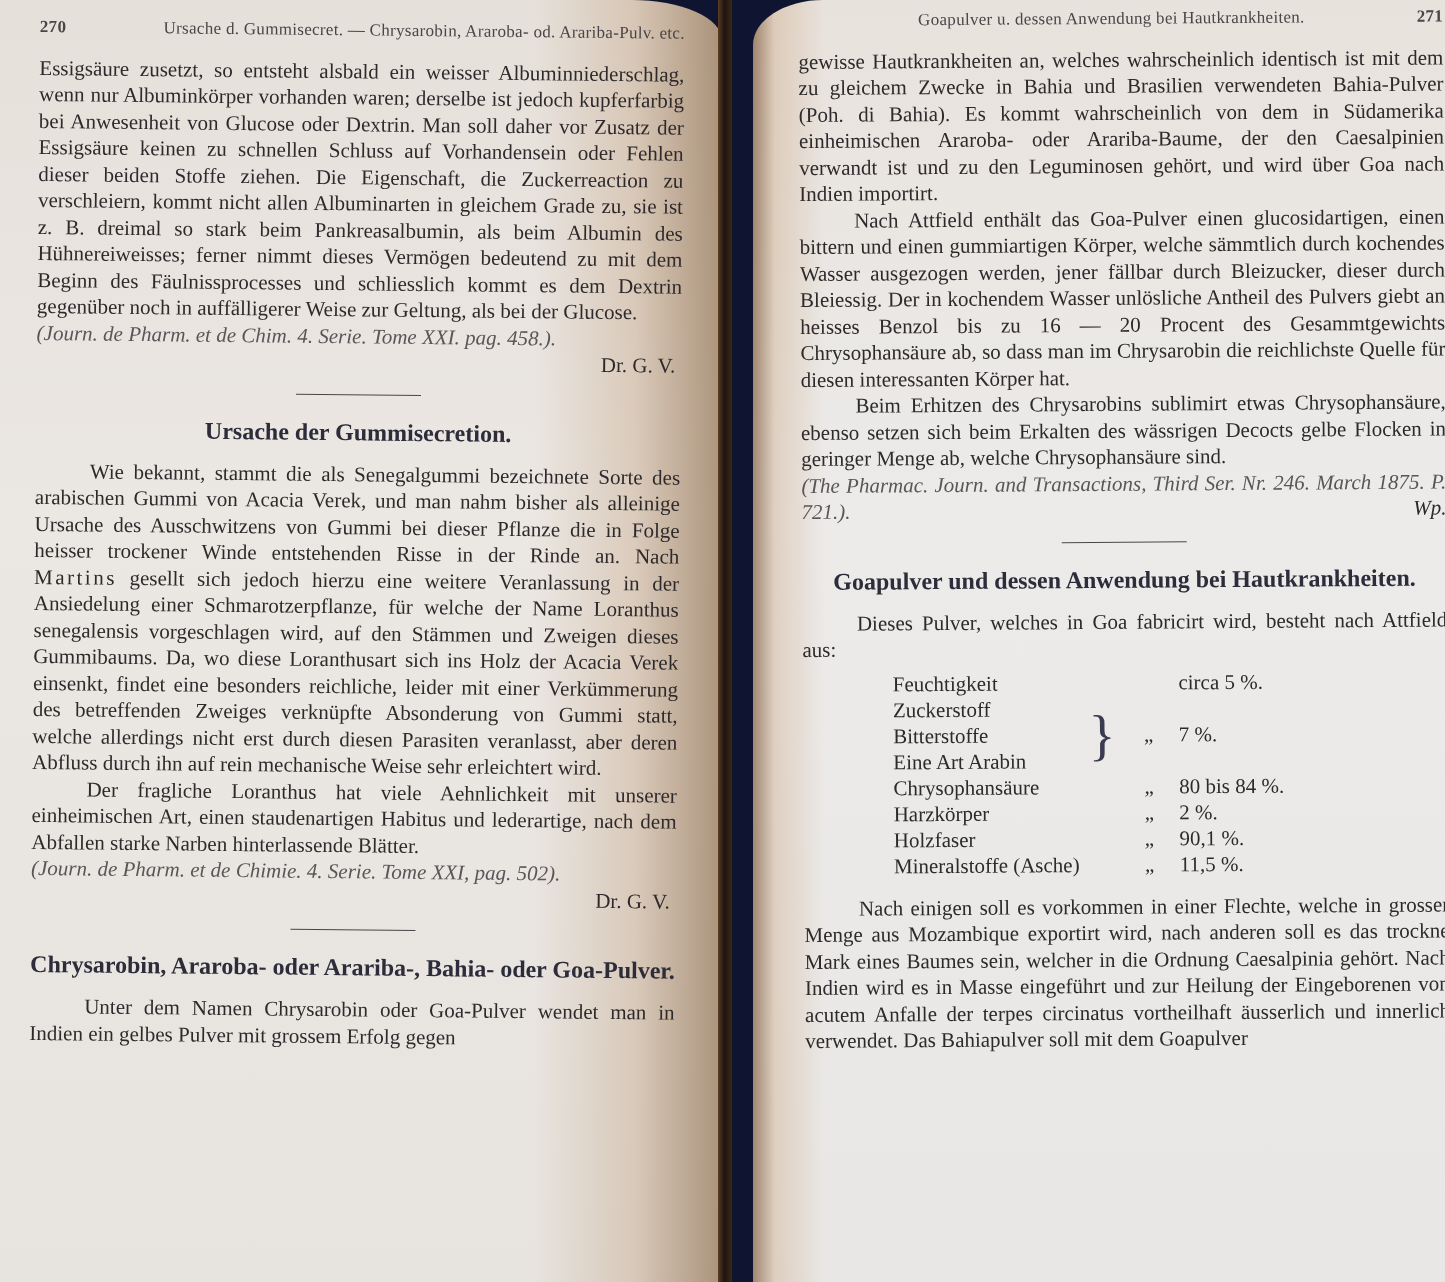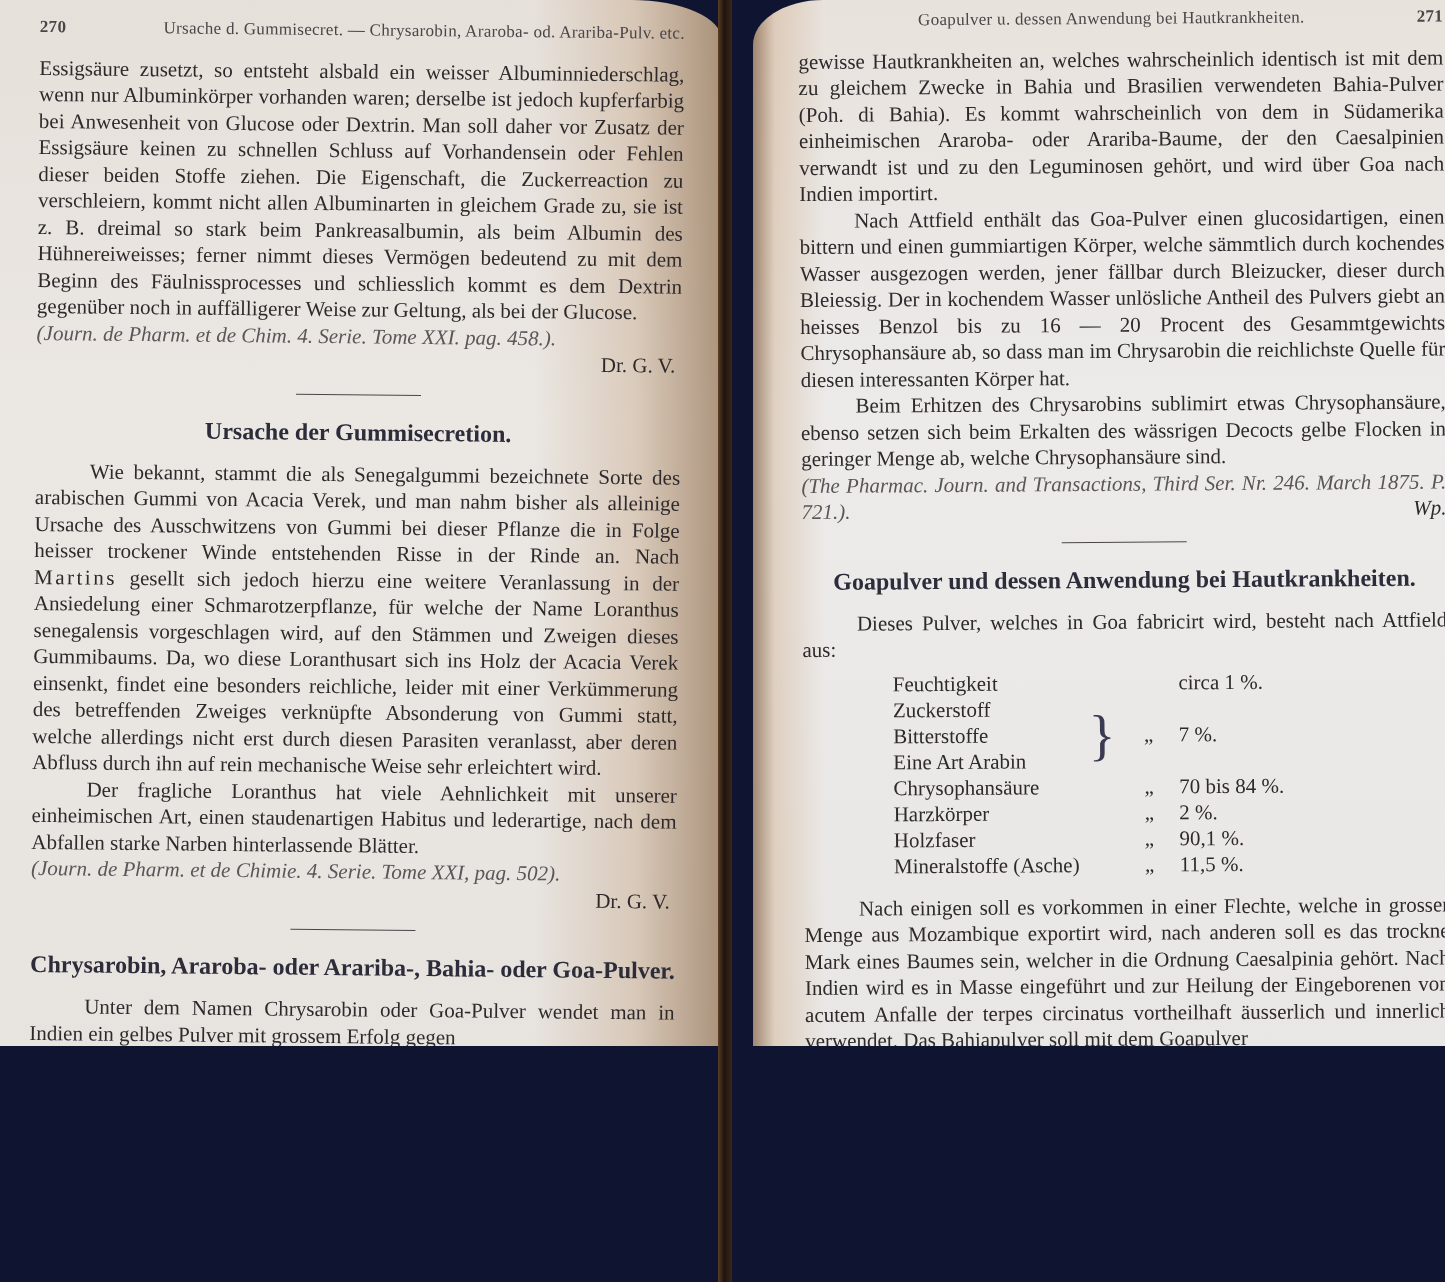"270" .page { height: 1046px -> 1282px }
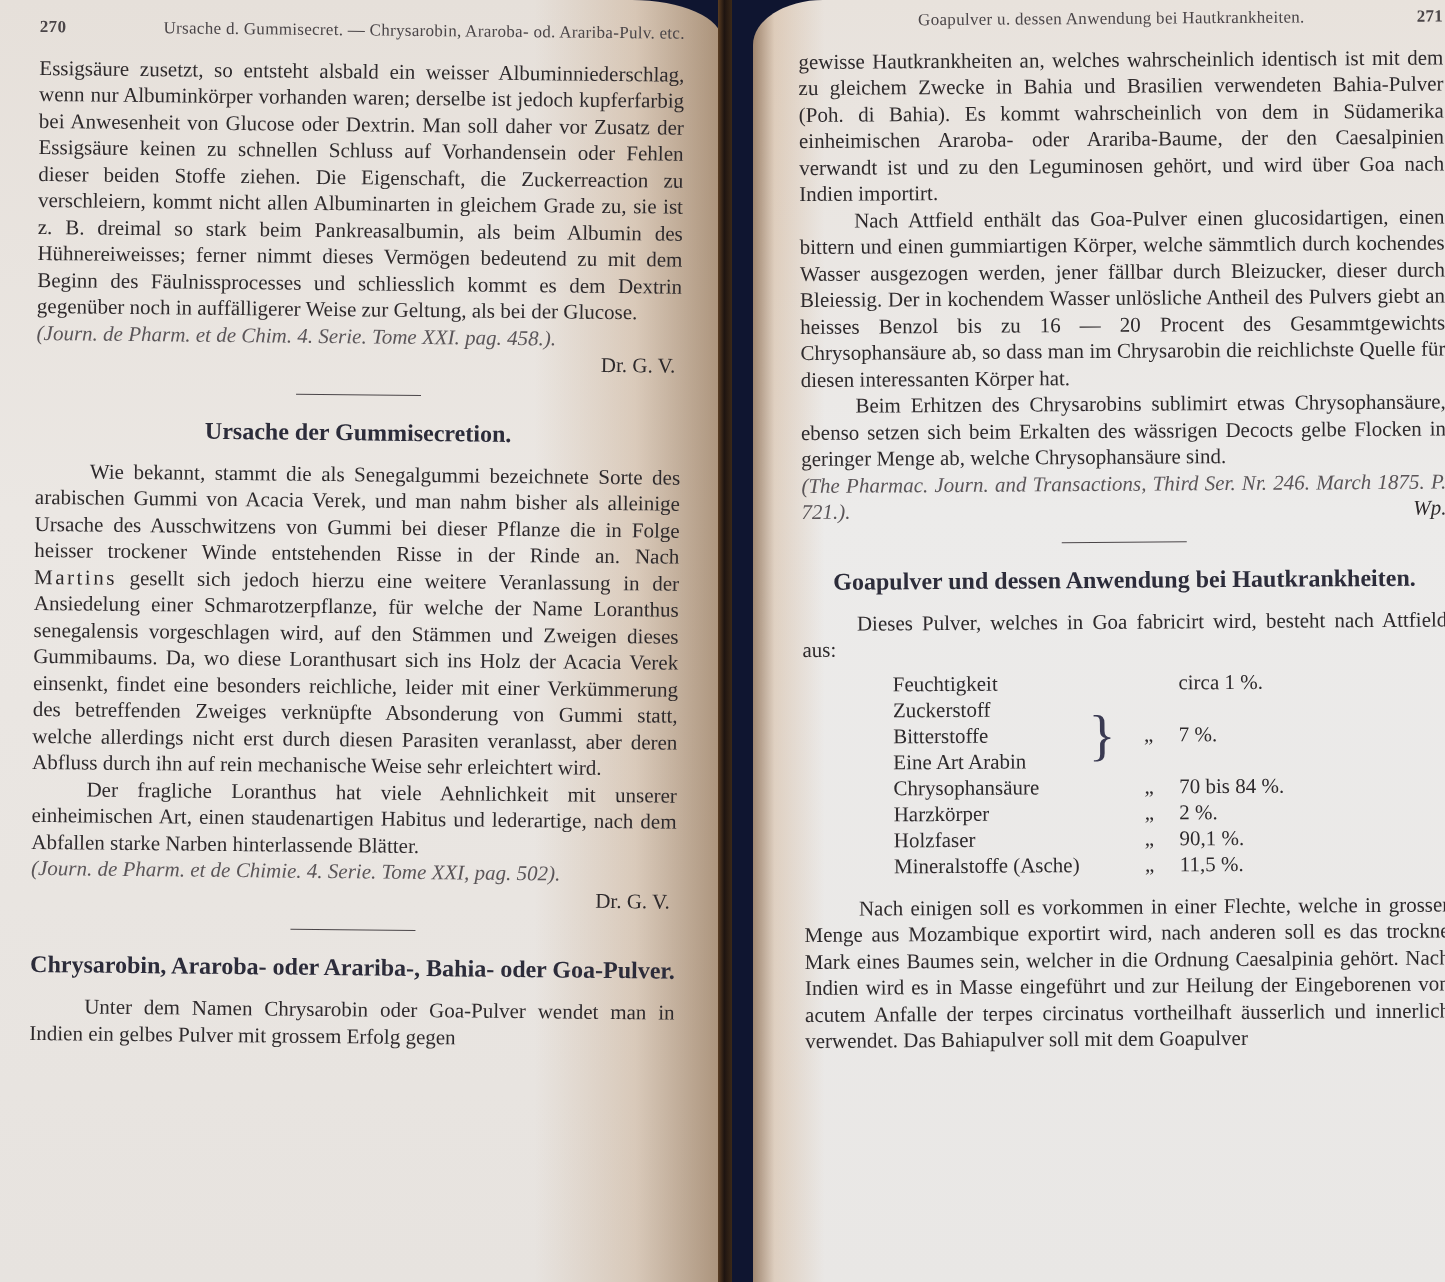"circa 1 %." td { text: 1 -> 5 }
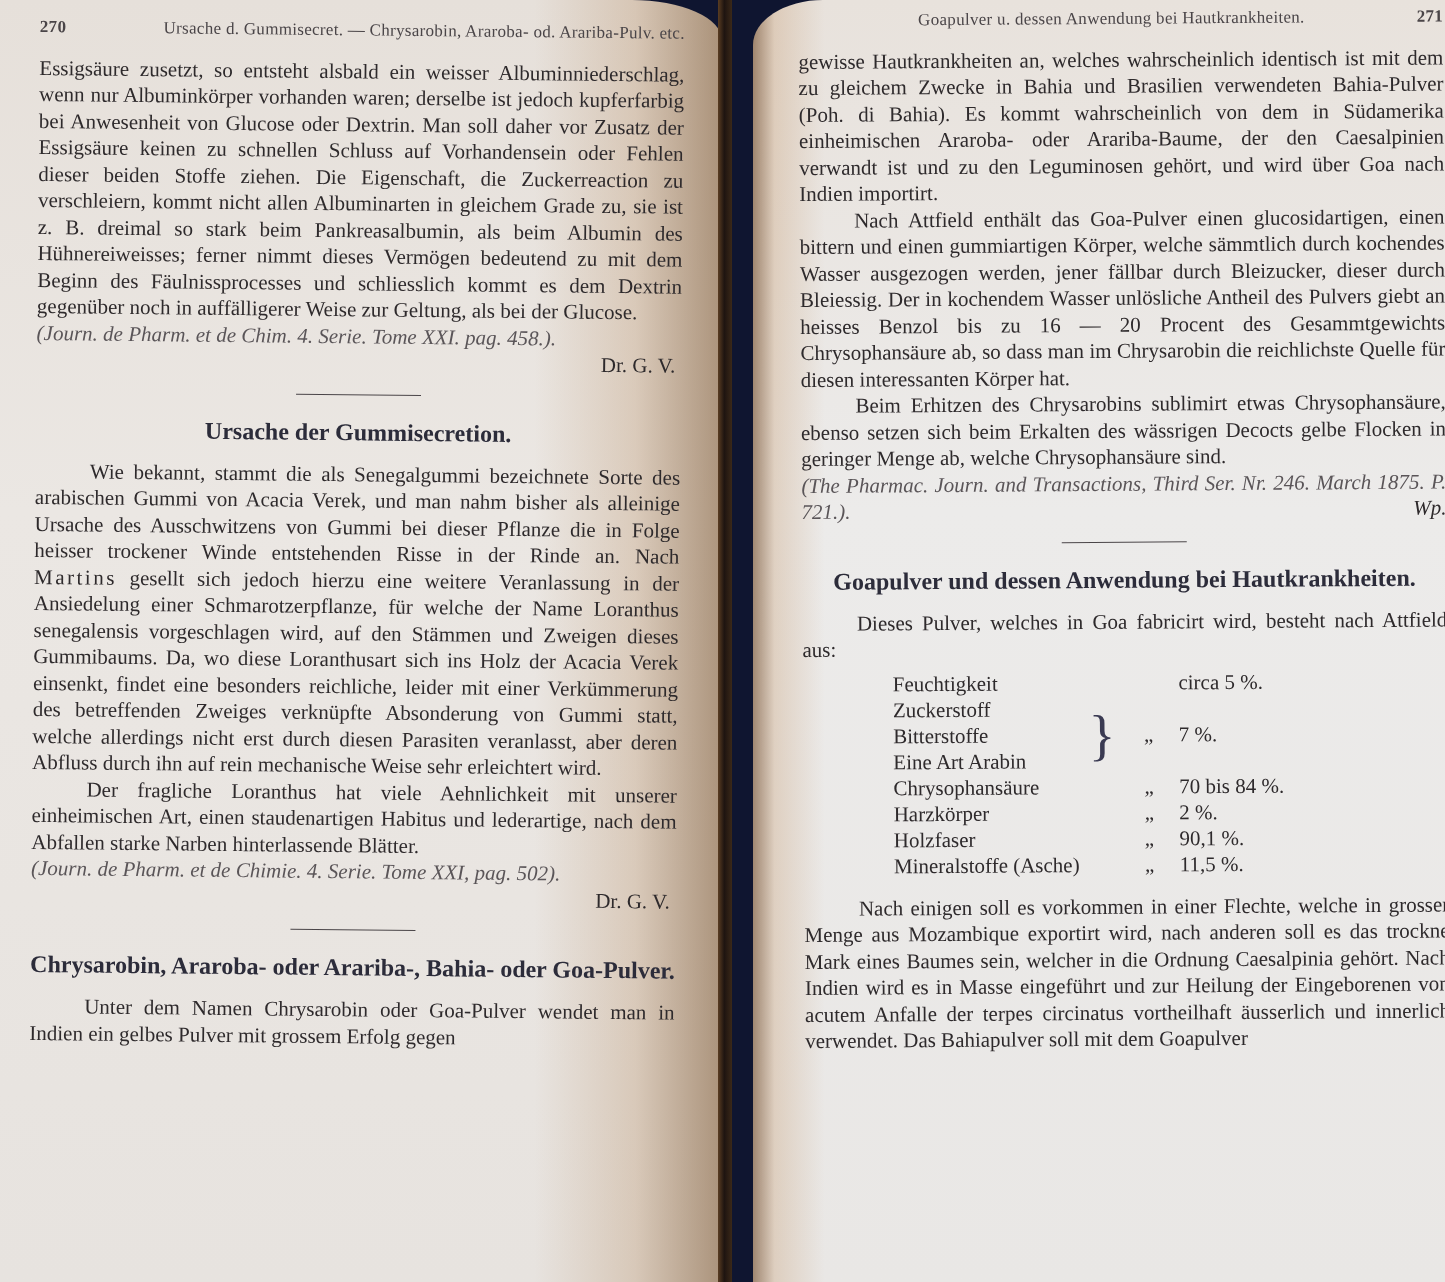"70 bis 84 %." td { text: 70 -> 80 }
